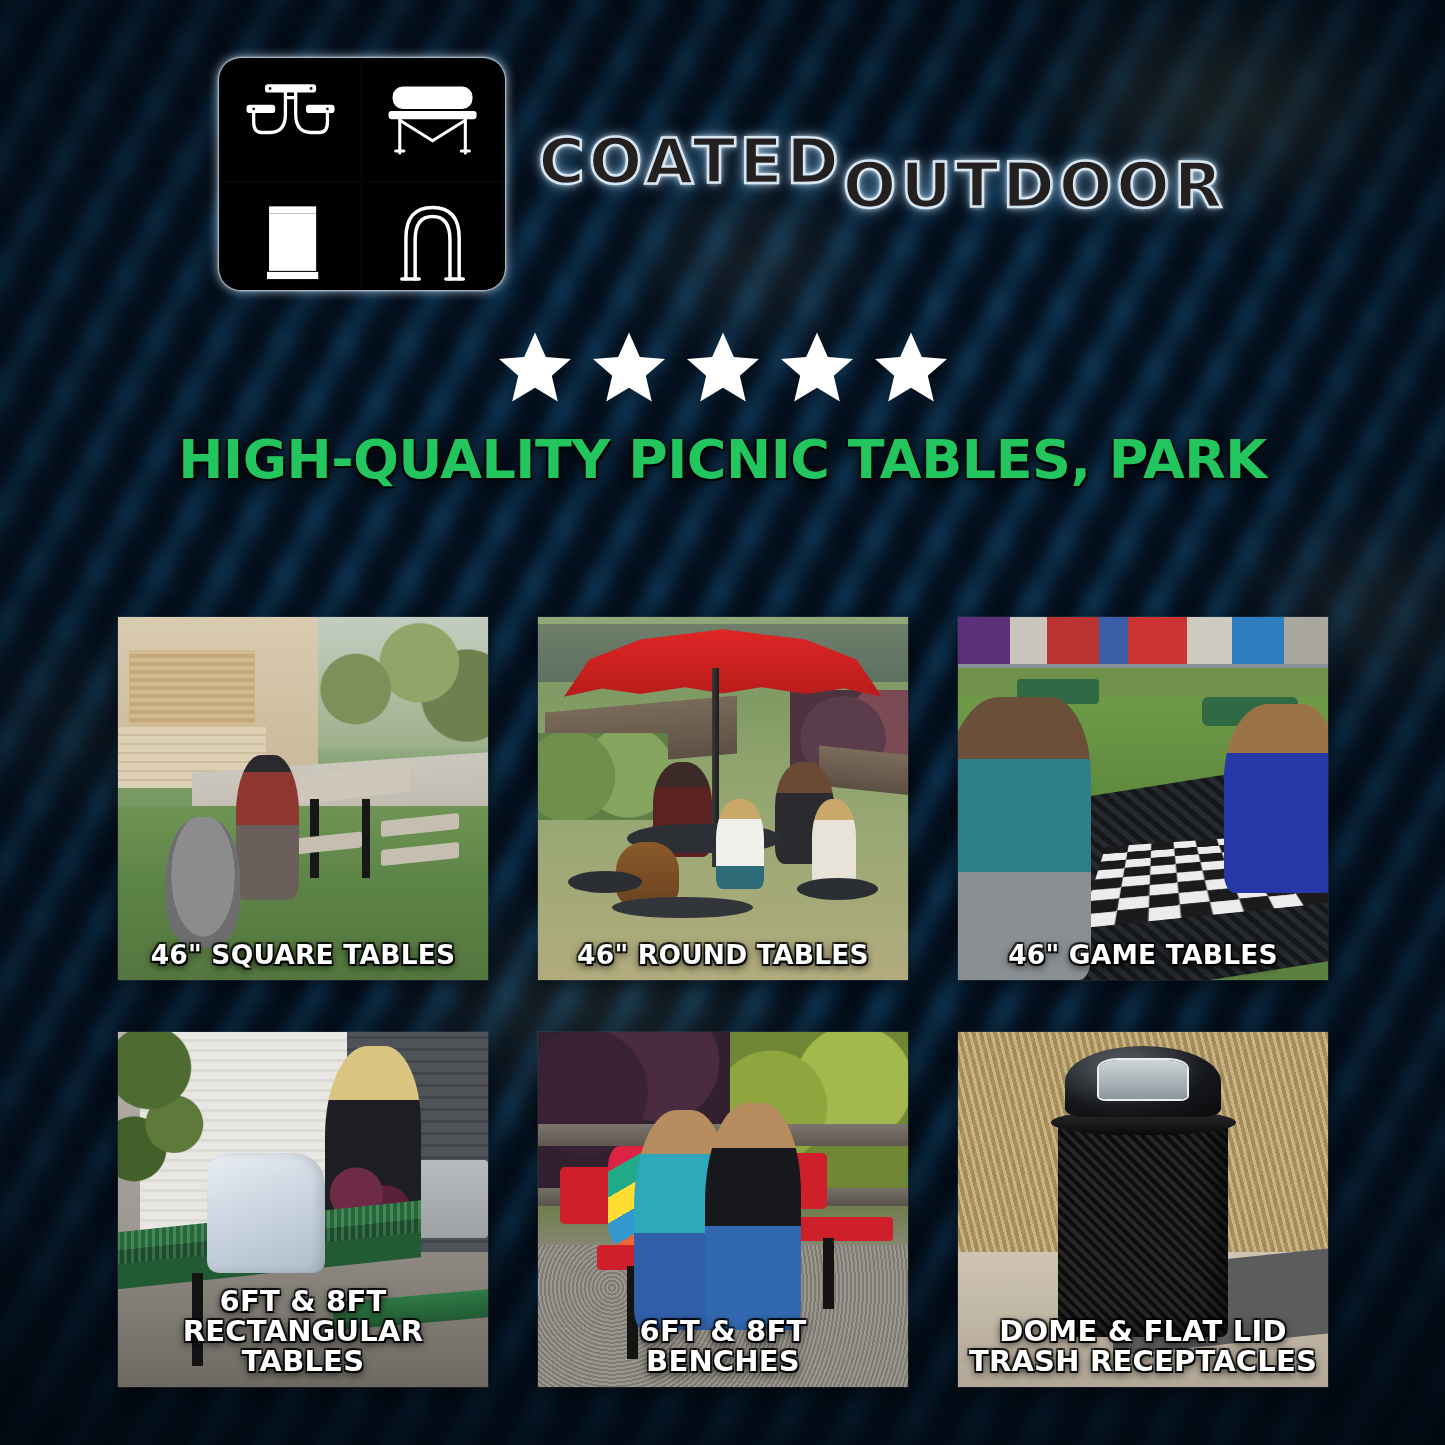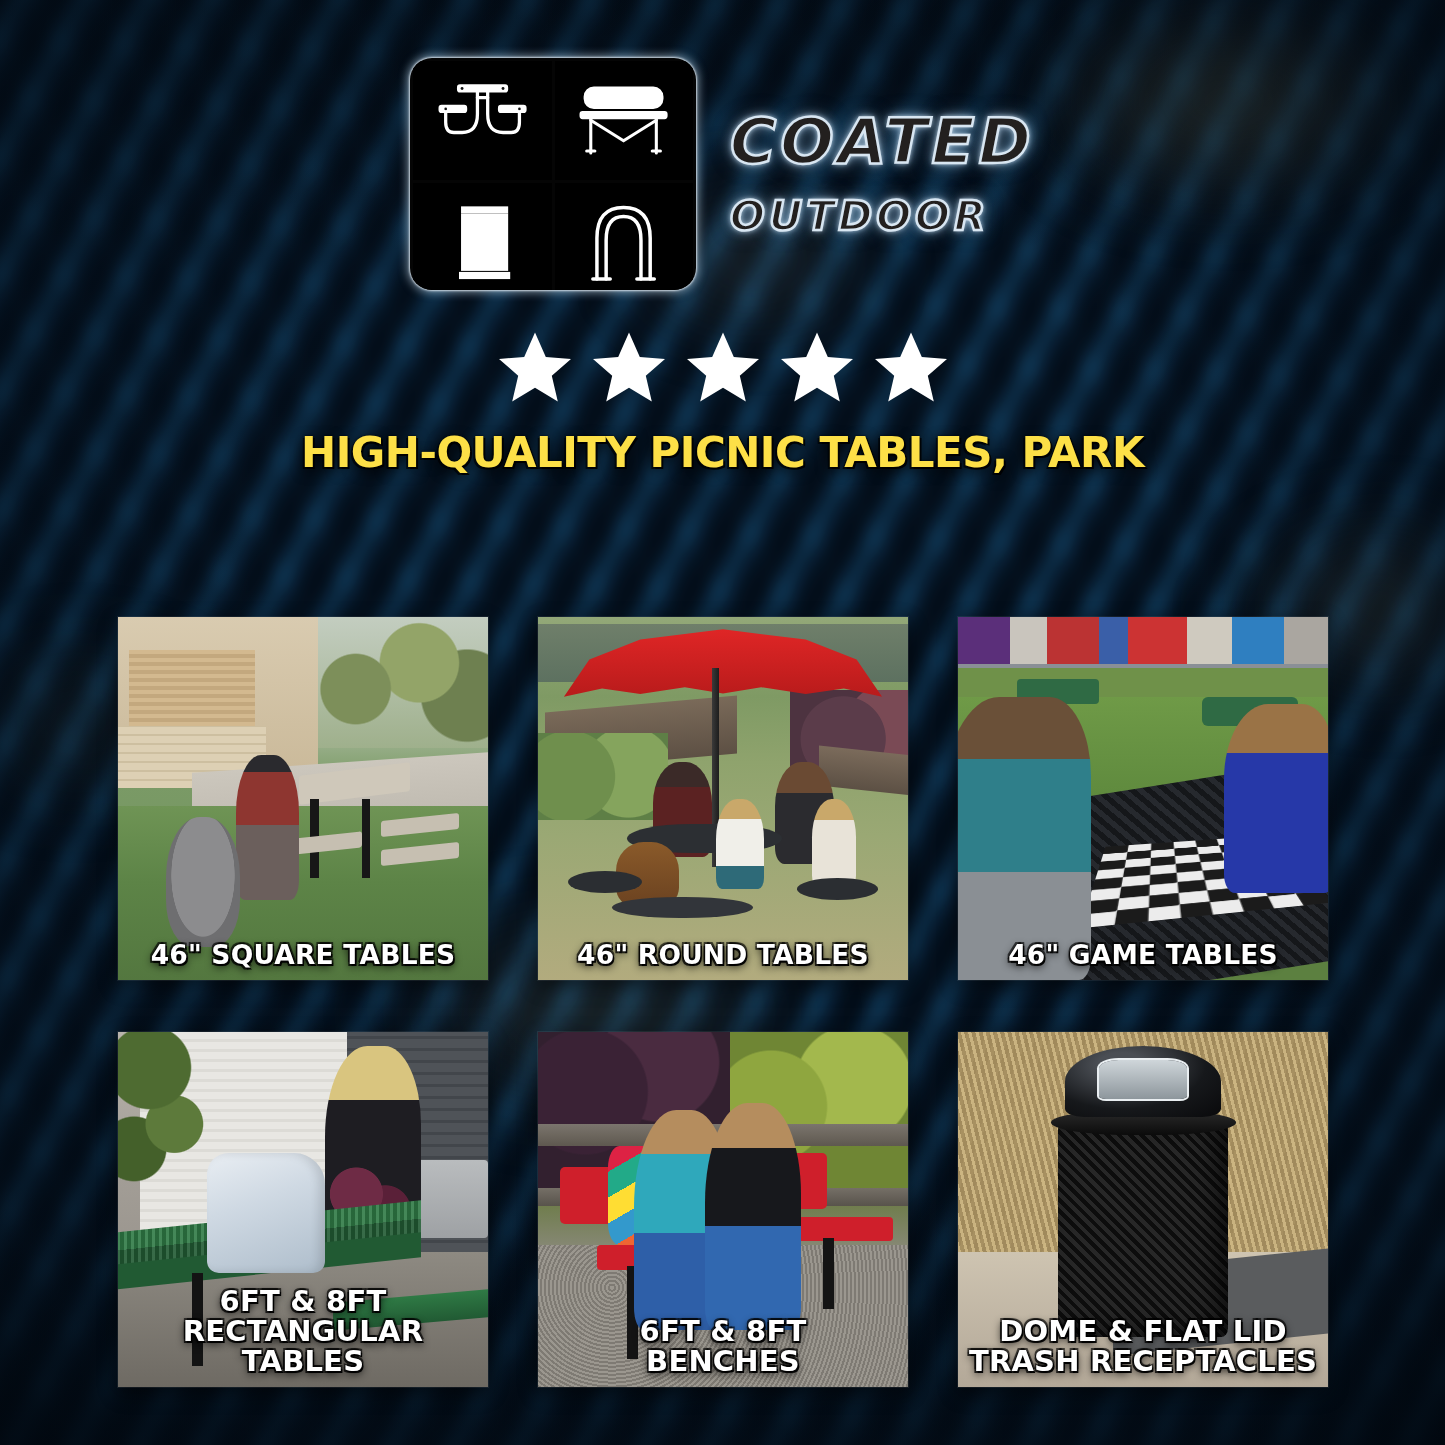"COATED" .logo-words { flex-direction: column -> row; font-style: italic -> none }
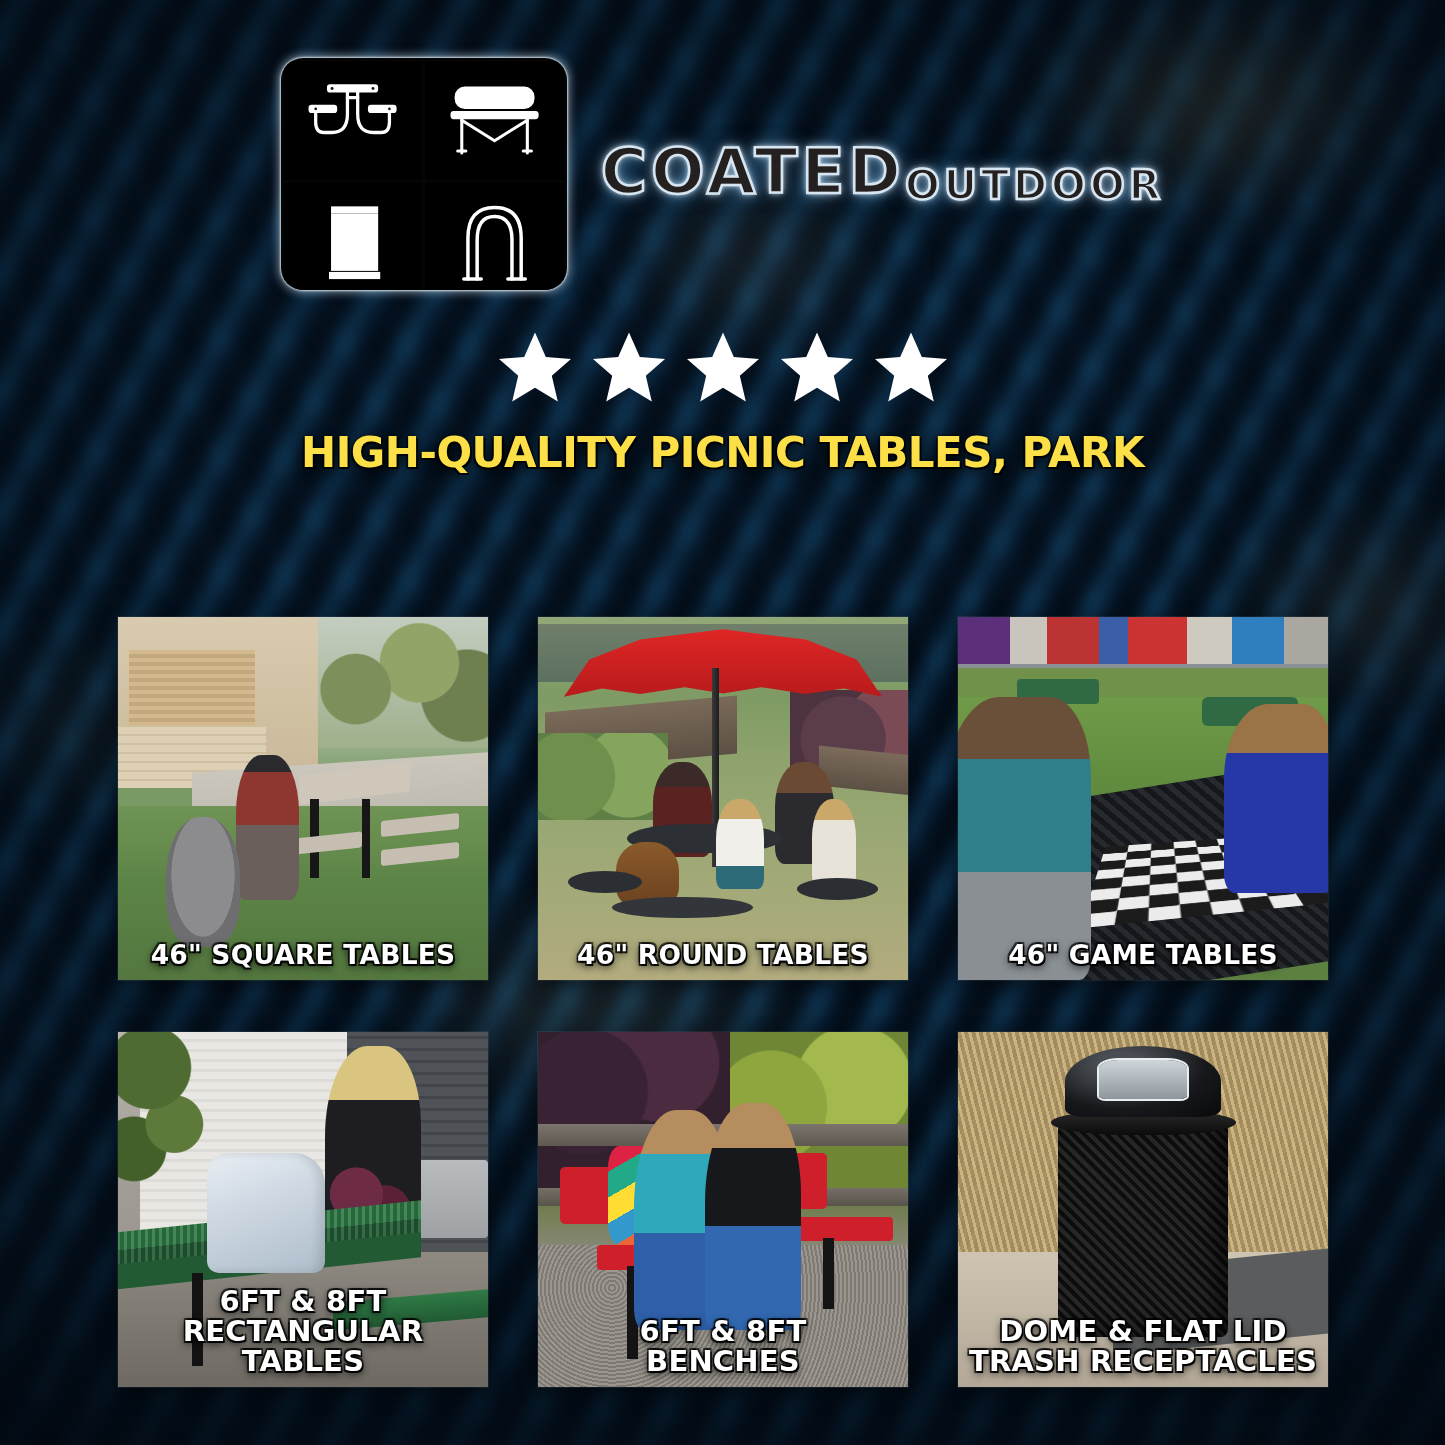"OUTDOOR" .logo-word.w2 { font-size: 41px -> 63px }
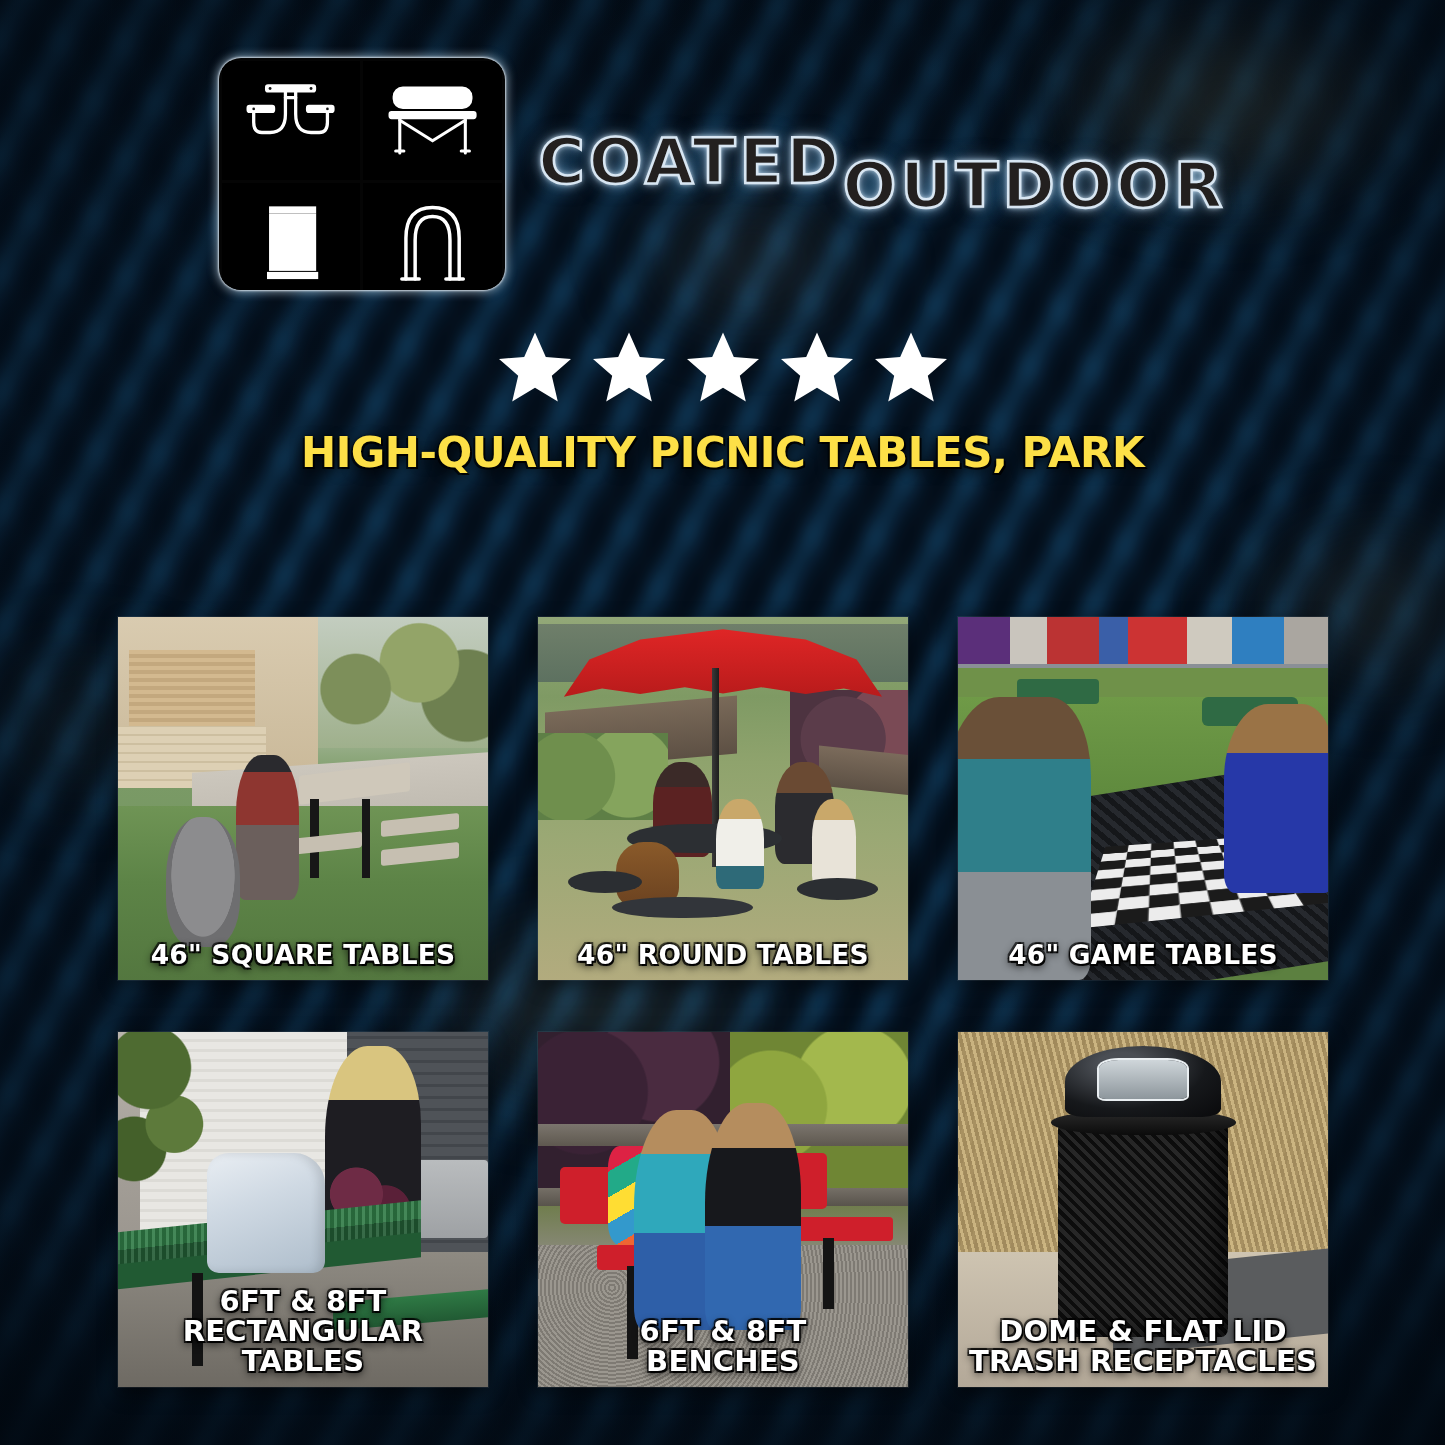"HIGH-QUALITY PICNIC TABLES, PARK" .headline { color: #fde047 -> #22c55e; font-size: 42px -> 54px }
